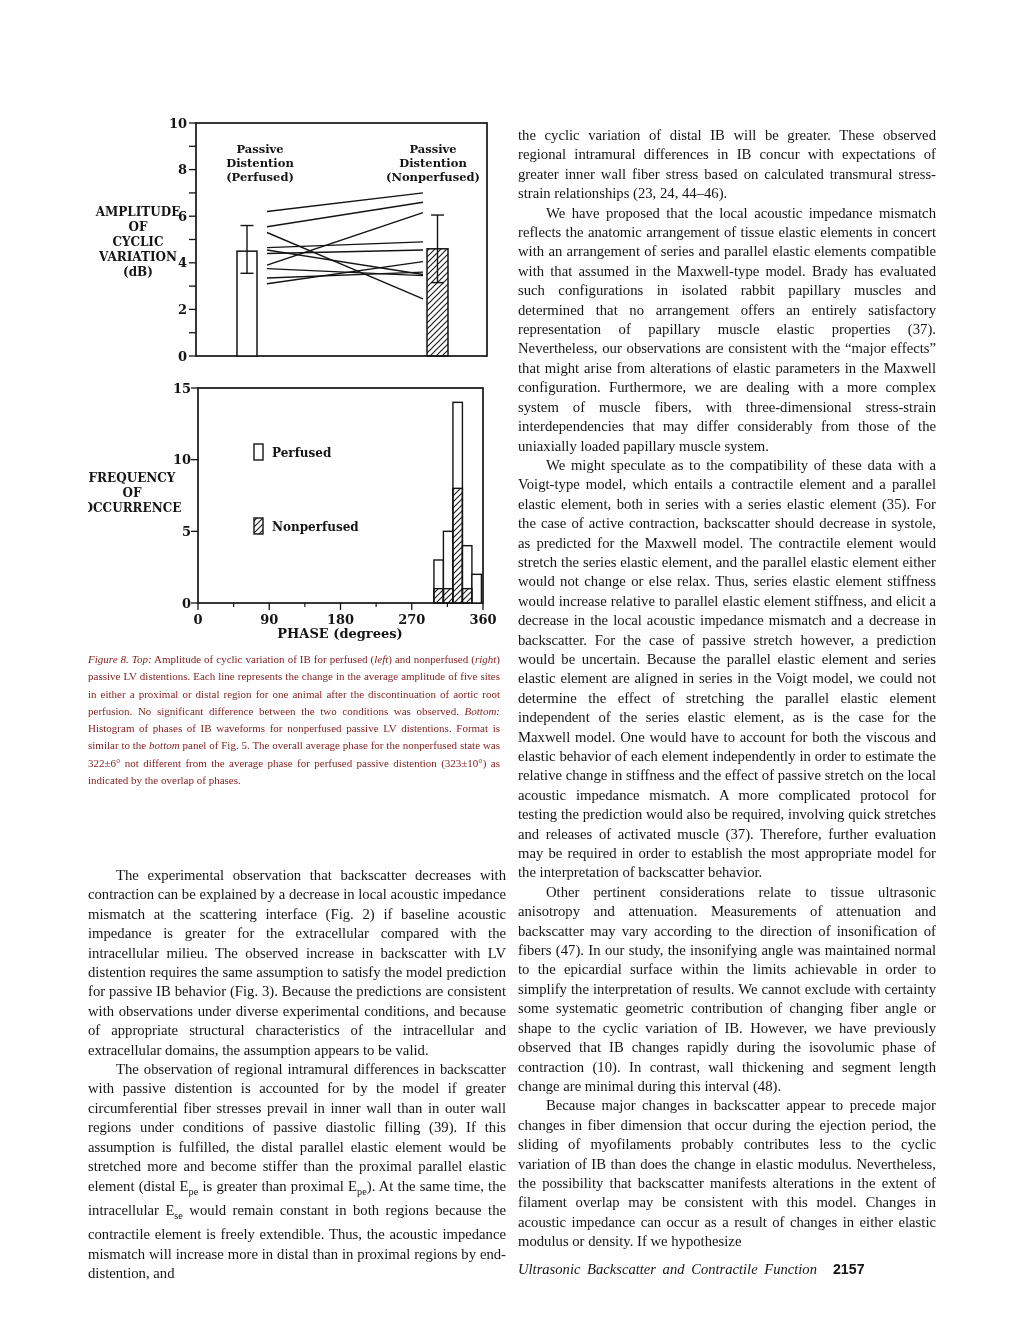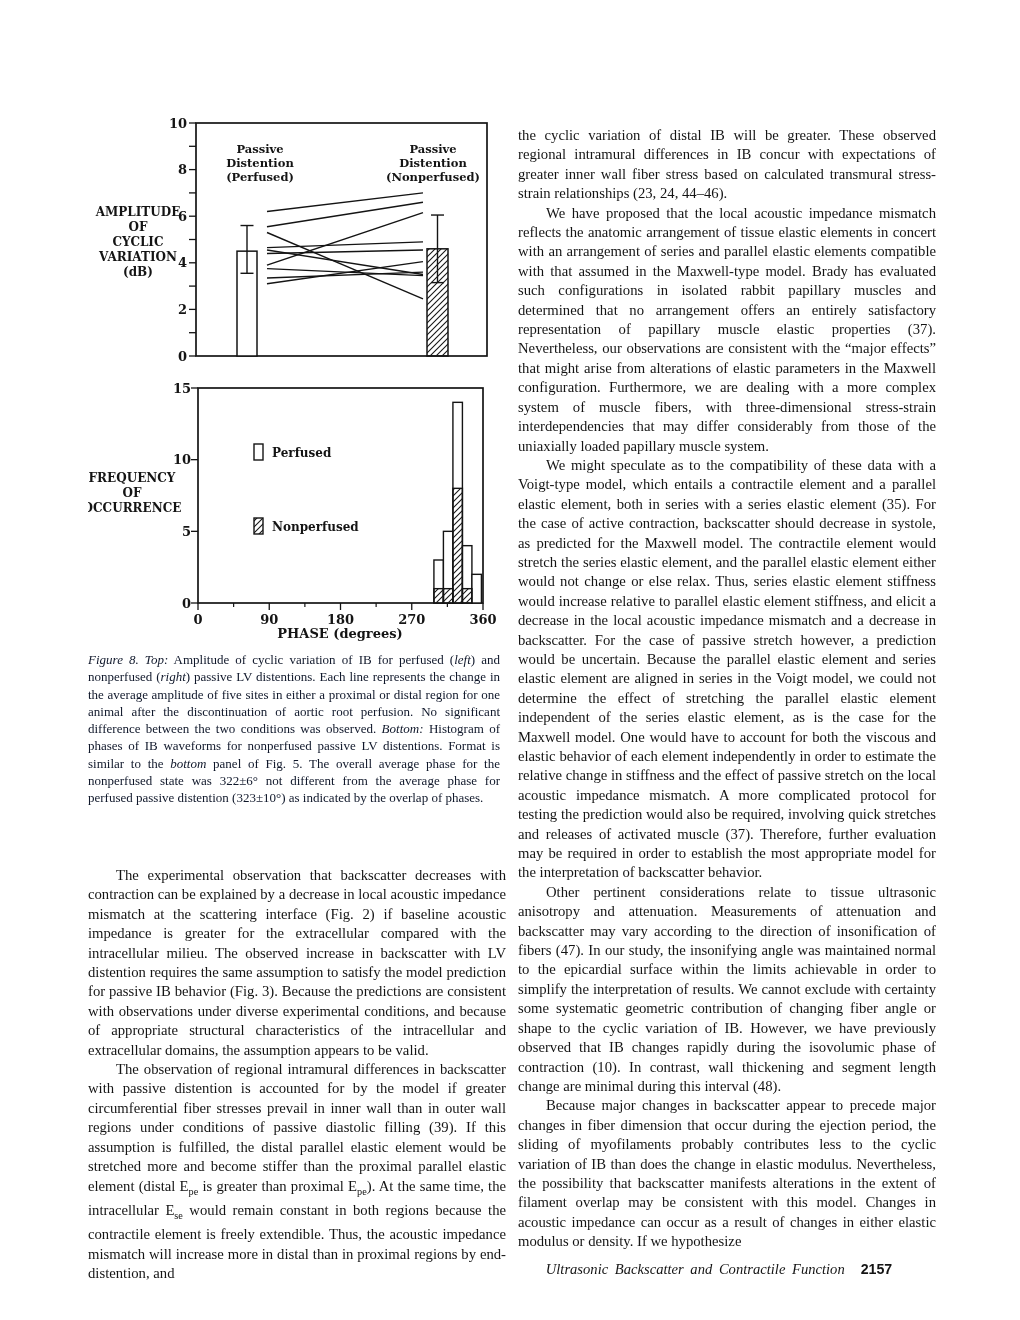"Figure 8. Top: Amplitude of" .figure-caption { color: #0f172a -> #7f1d1d; font-size: 13px -> 11px }
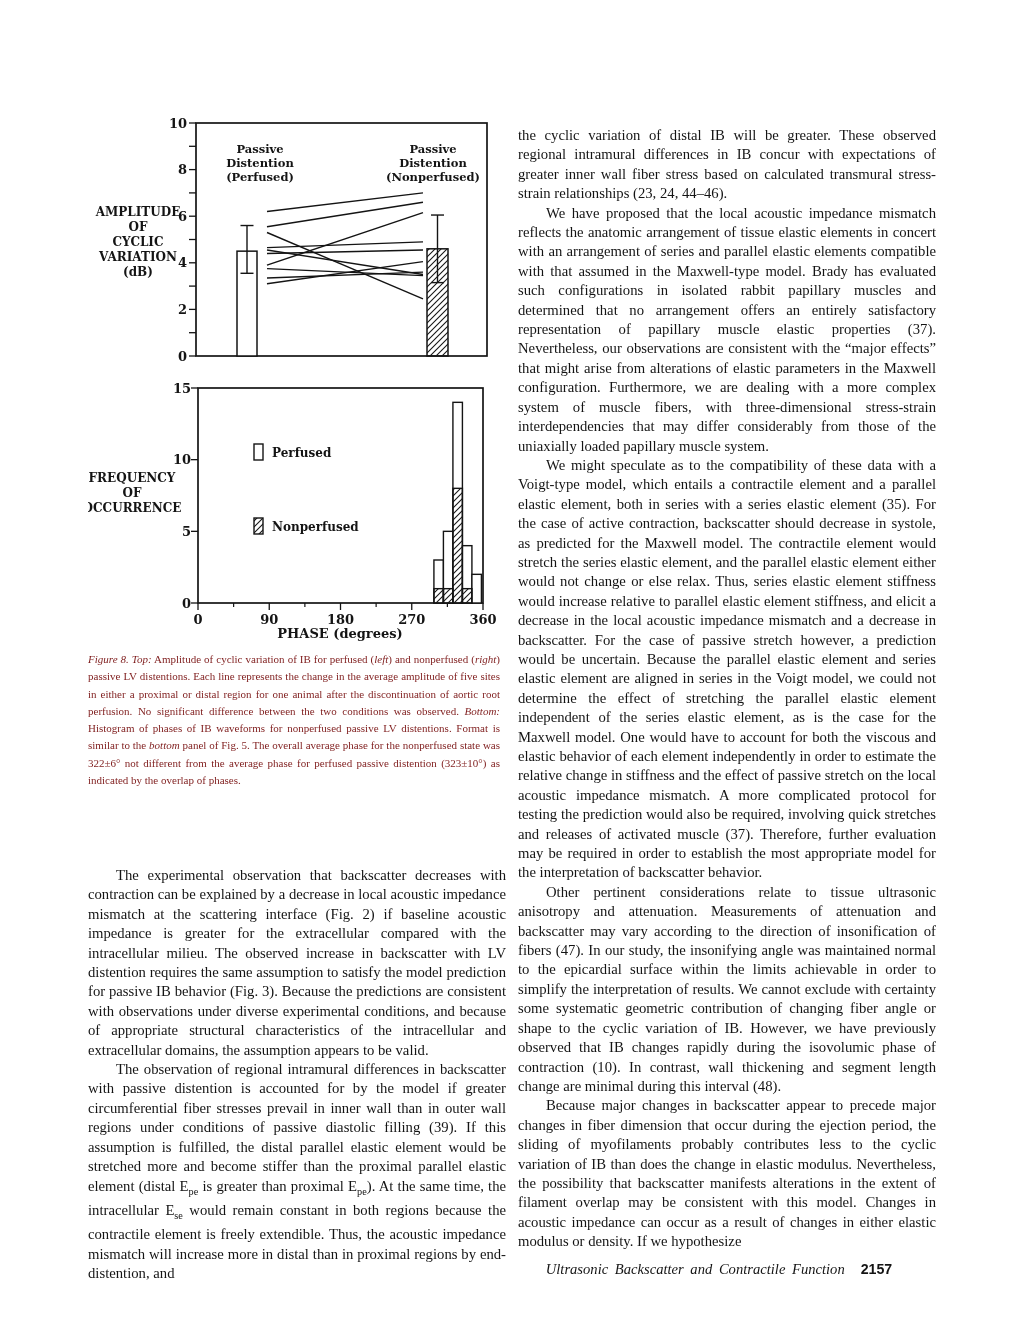"Ultrasonic Backscatter and Contractile" .footer { text-align: center -> left }
